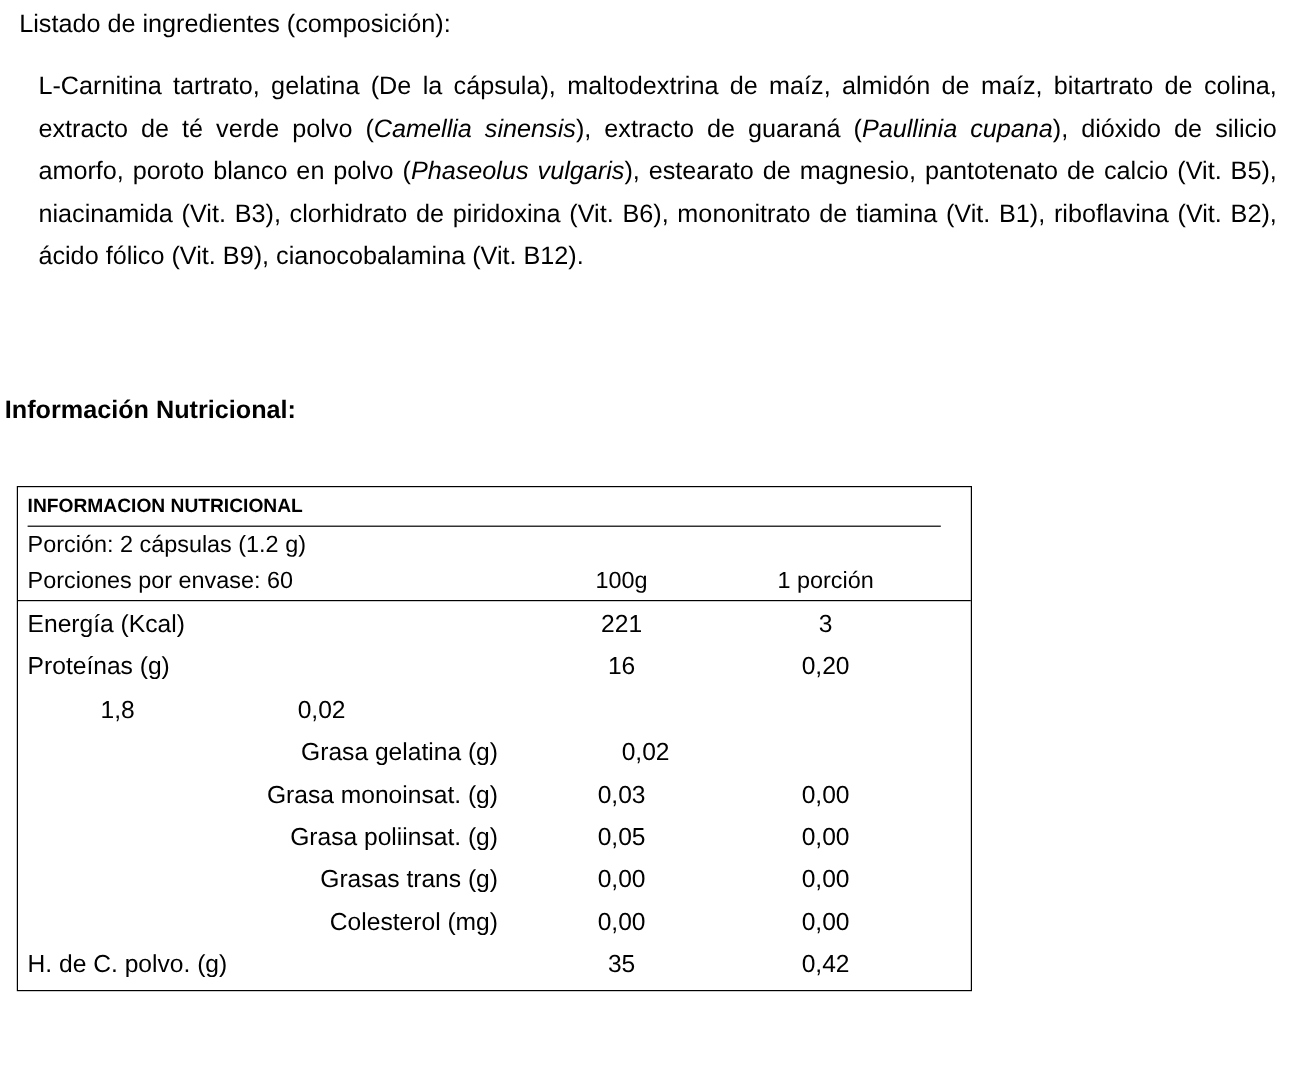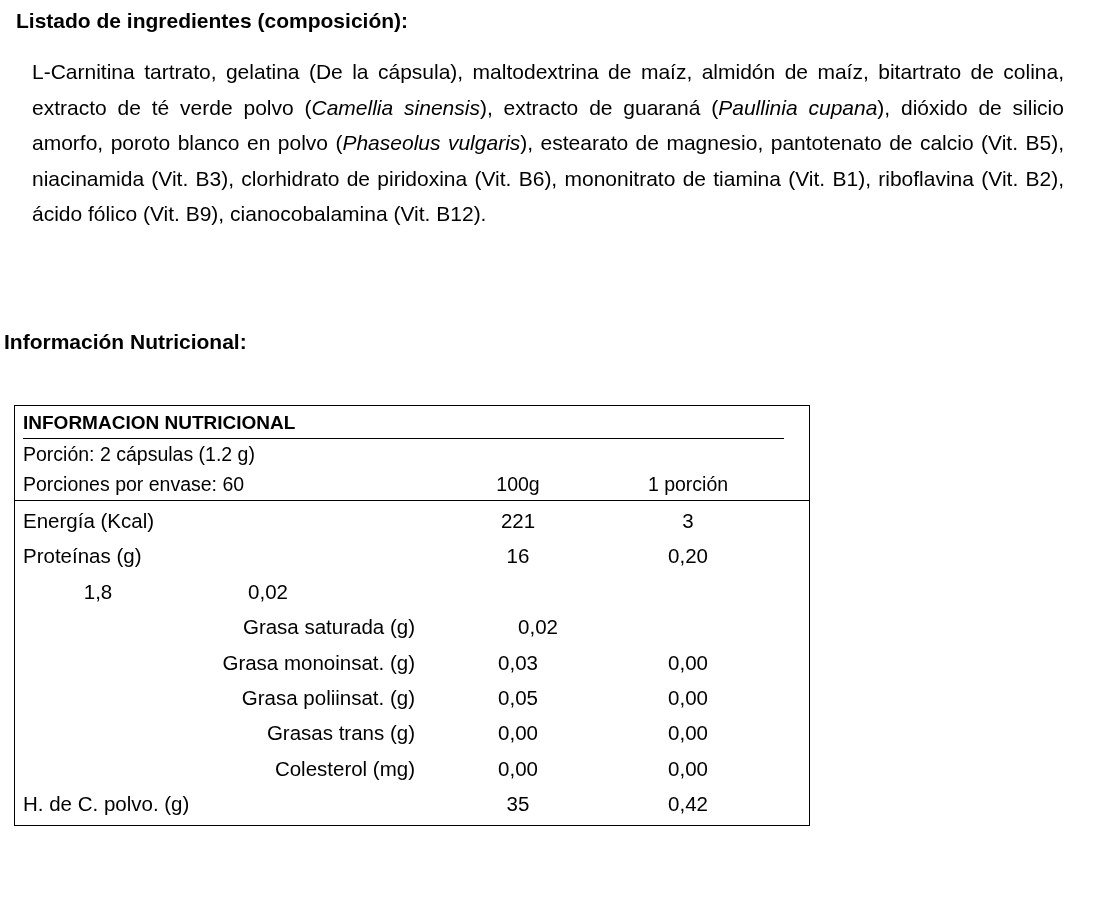"Listado de ingredientes (composición):" .section-heading { font-weight: bold -> normal }
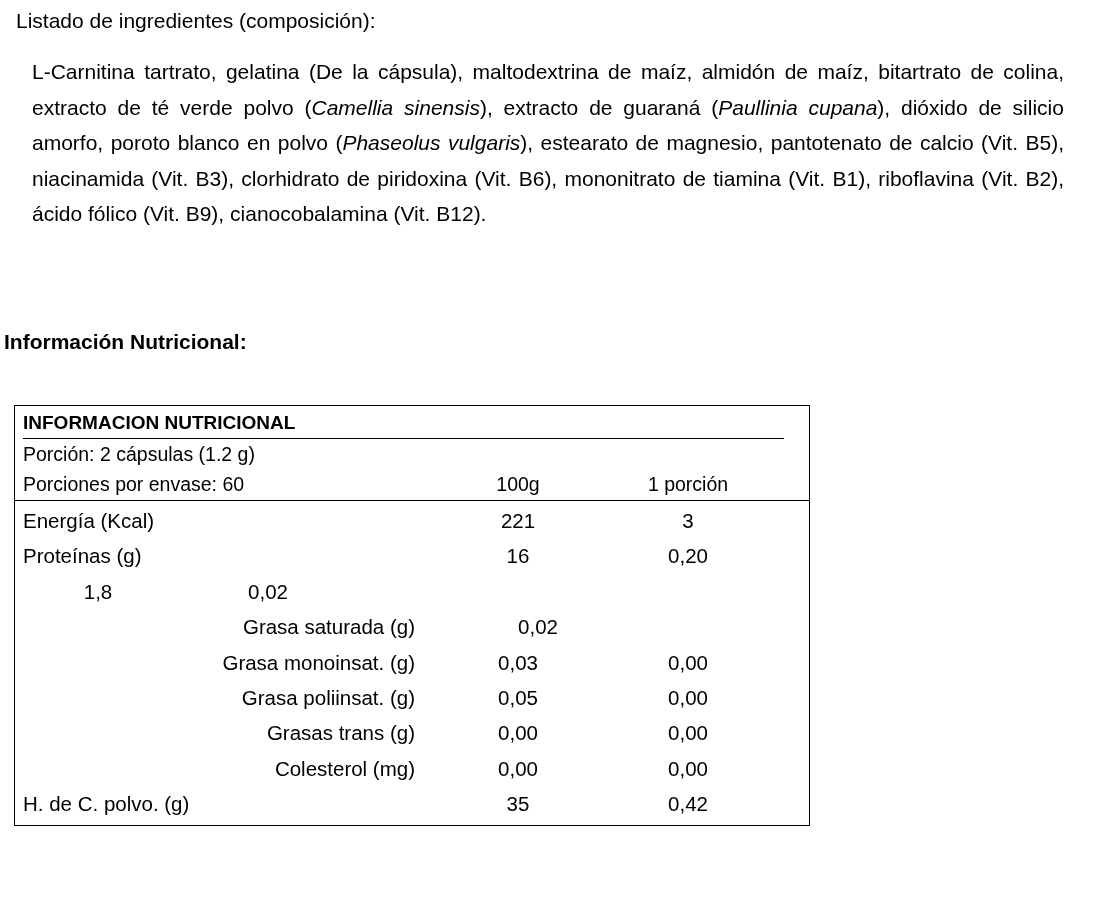"INFORMACION NUTRICIONAL" .nutri-title { font-size: 19px -> 16px }
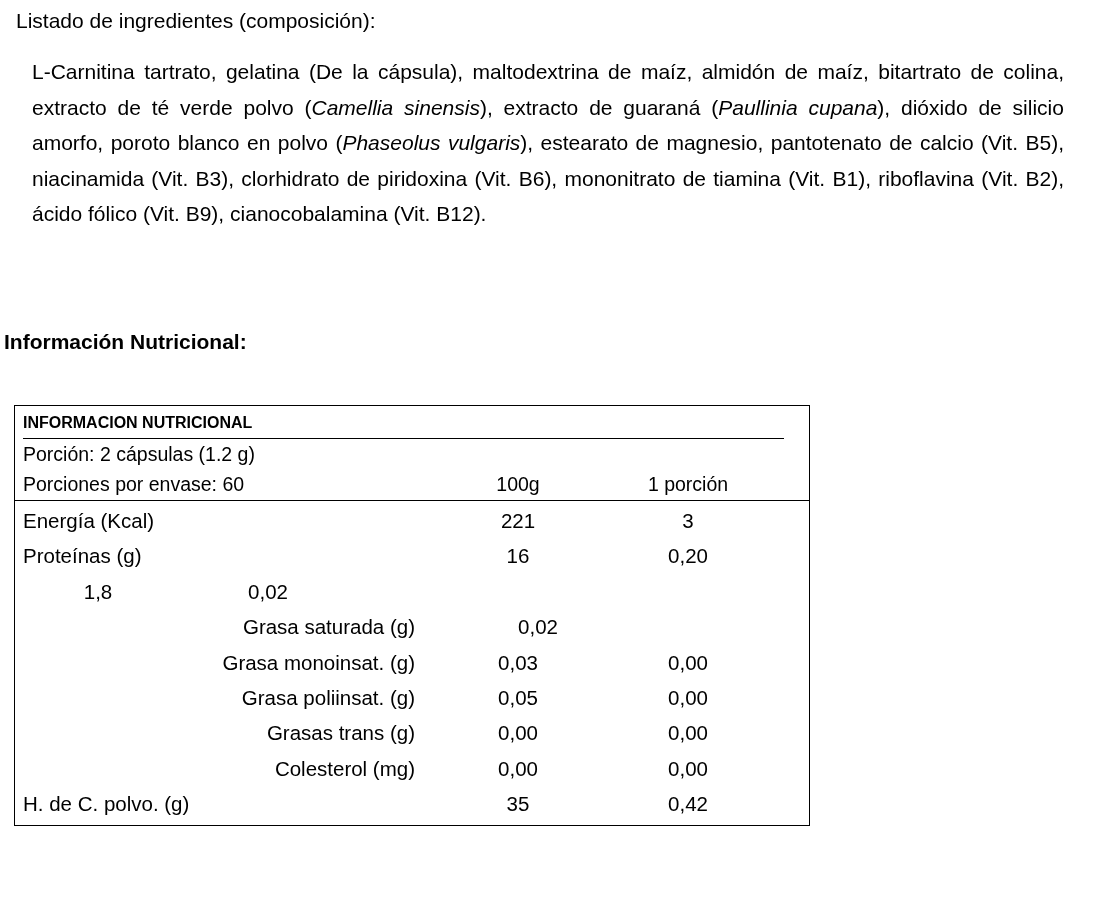"Grasa saturada (g)" span.label { text: saturada -> gelatina }
